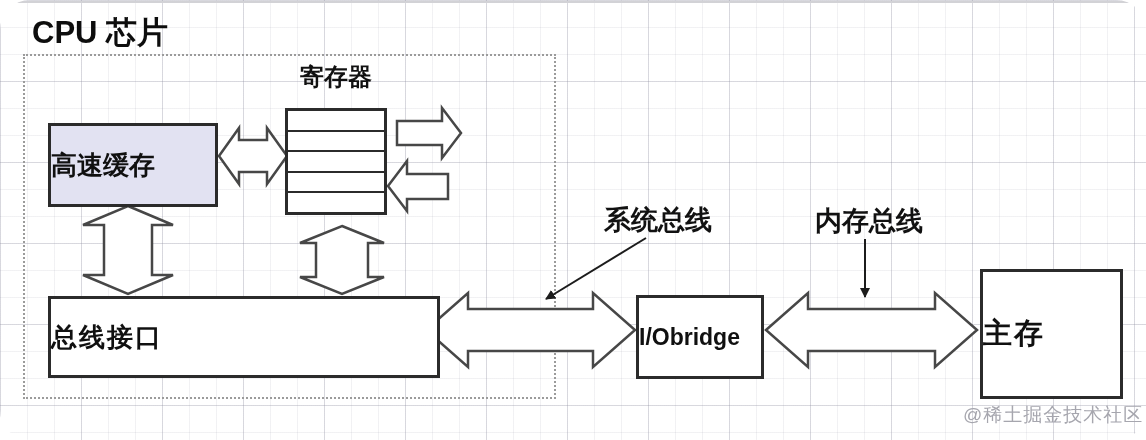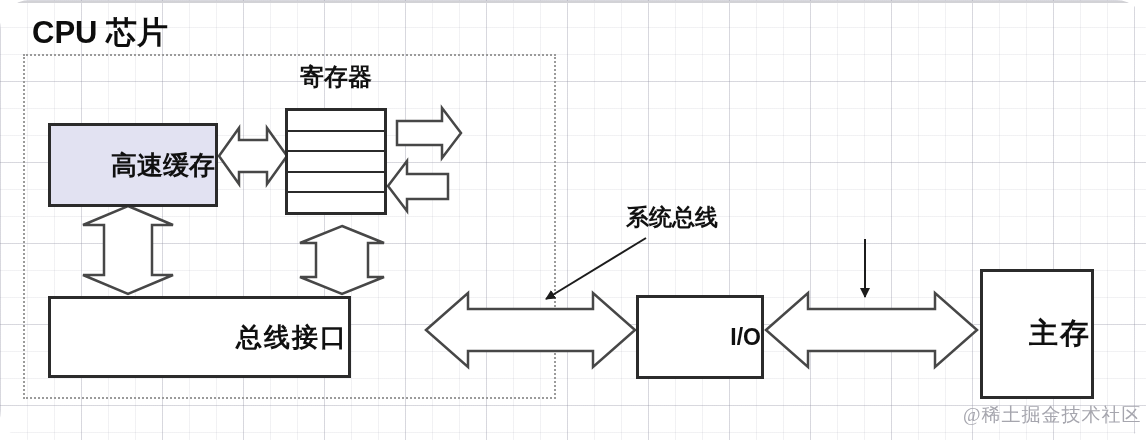"高速缓存" .box { justify-content: flex-end -> flex-start }
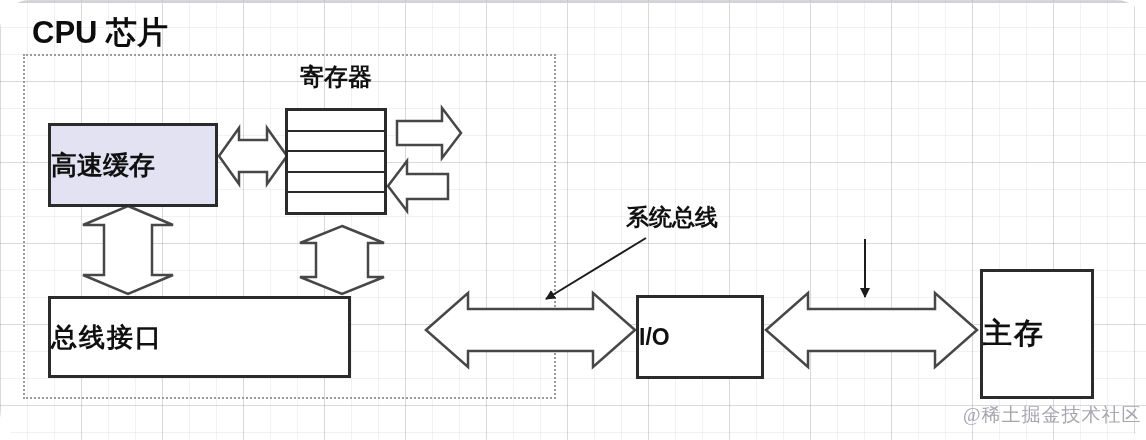"系统总线" .bus-label { font-size: 23px -> 27px; text-align: right -> center }
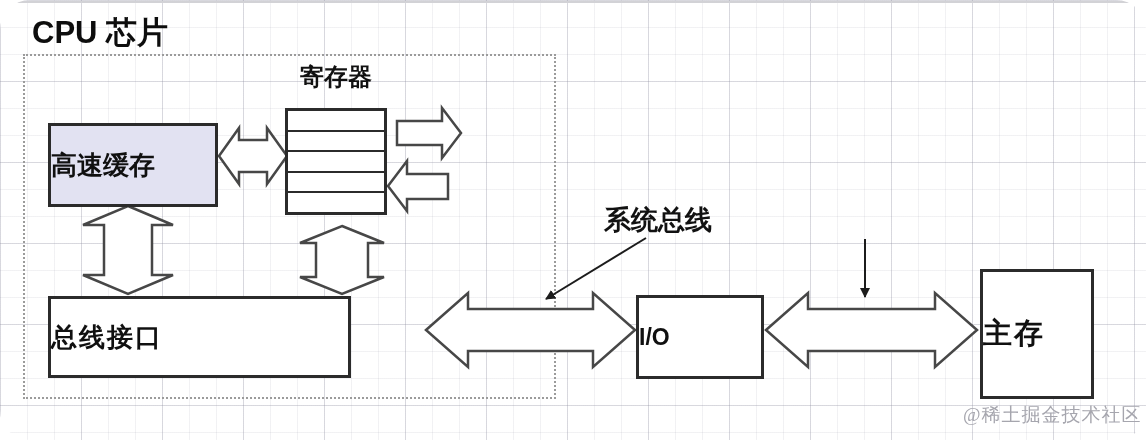"内存总线" div.bus-label { html: none -> <div>内存总线</div> }
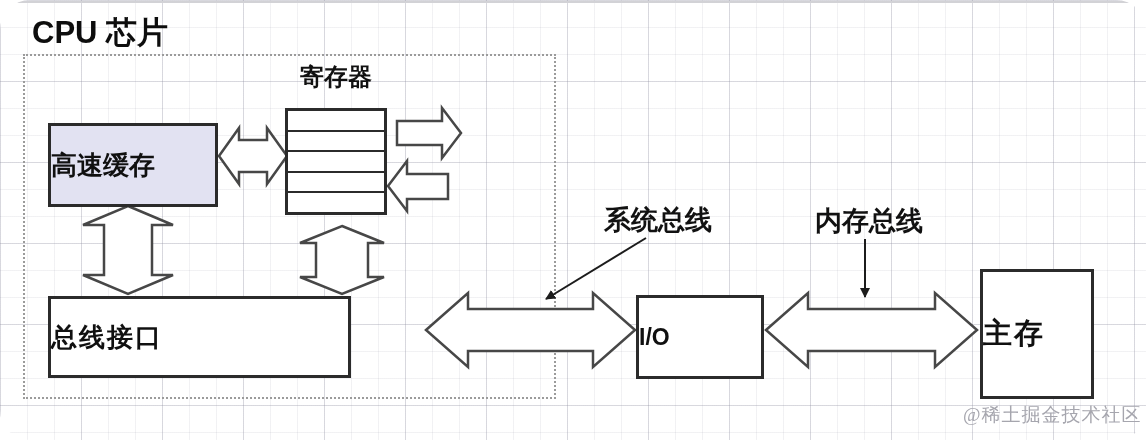"总线接口" .businterface { width: 303px -> 392px }
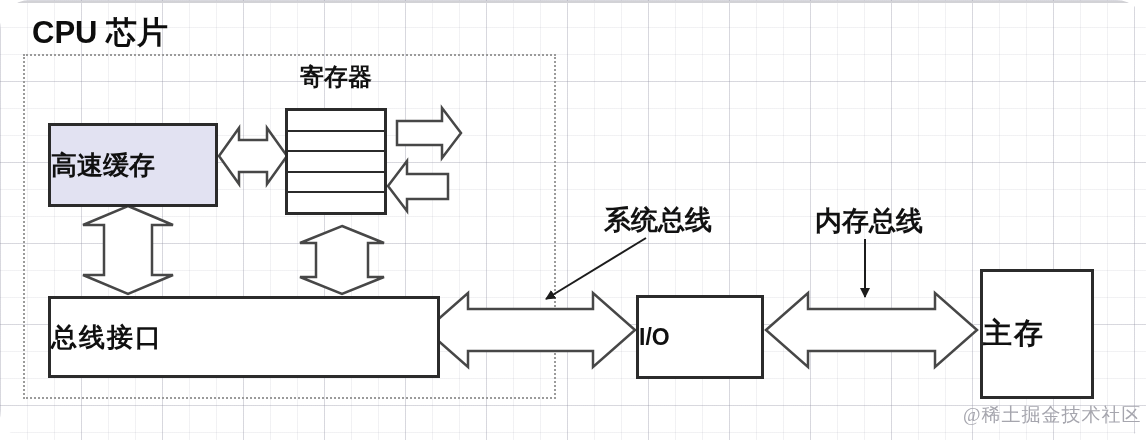"bridge" span { html: none -> <span>bridge</span> }
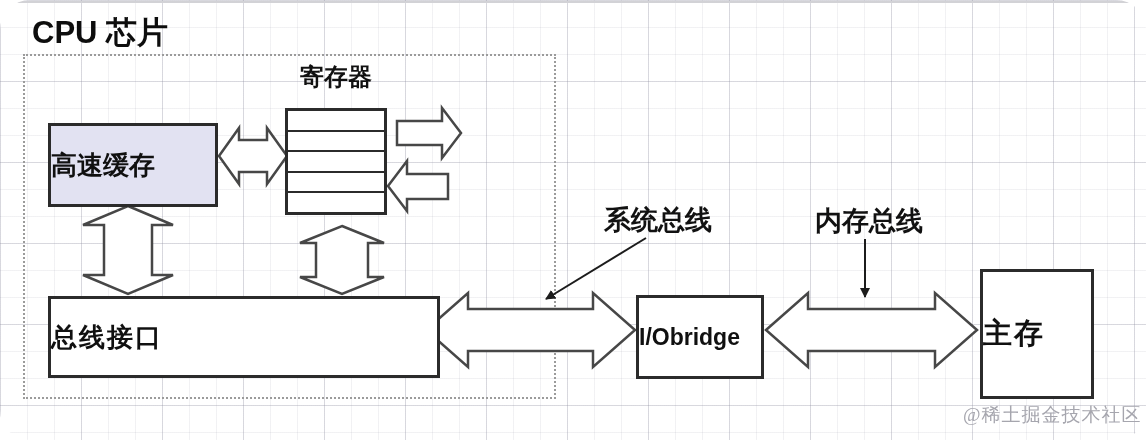"主存" .mainmem { width: 114px -> 143px }
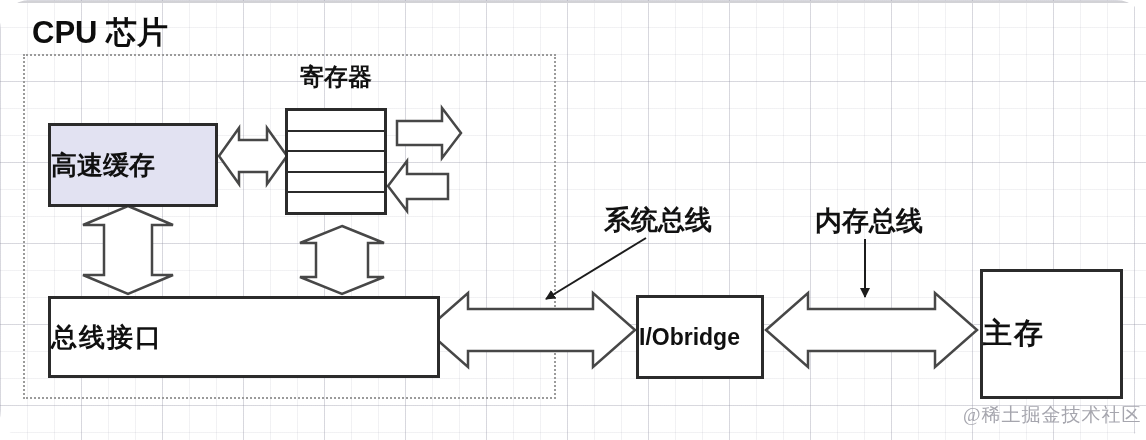"@稀土掘金技术社区" .watermark { font-family: Liberation Serif, serif -> none }
